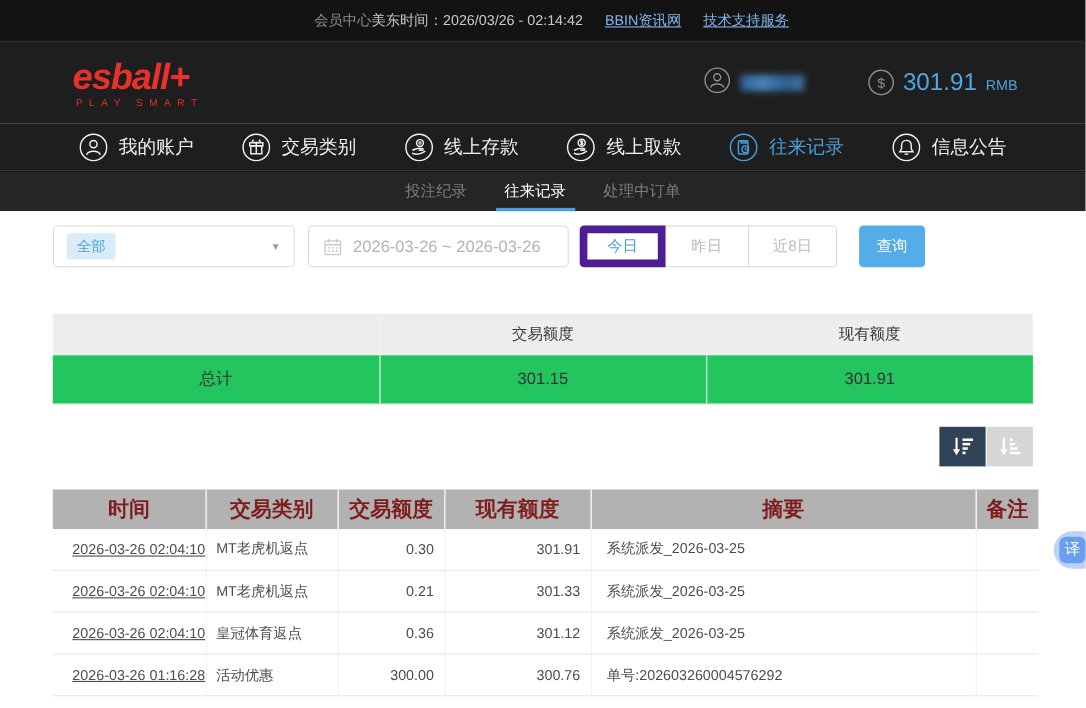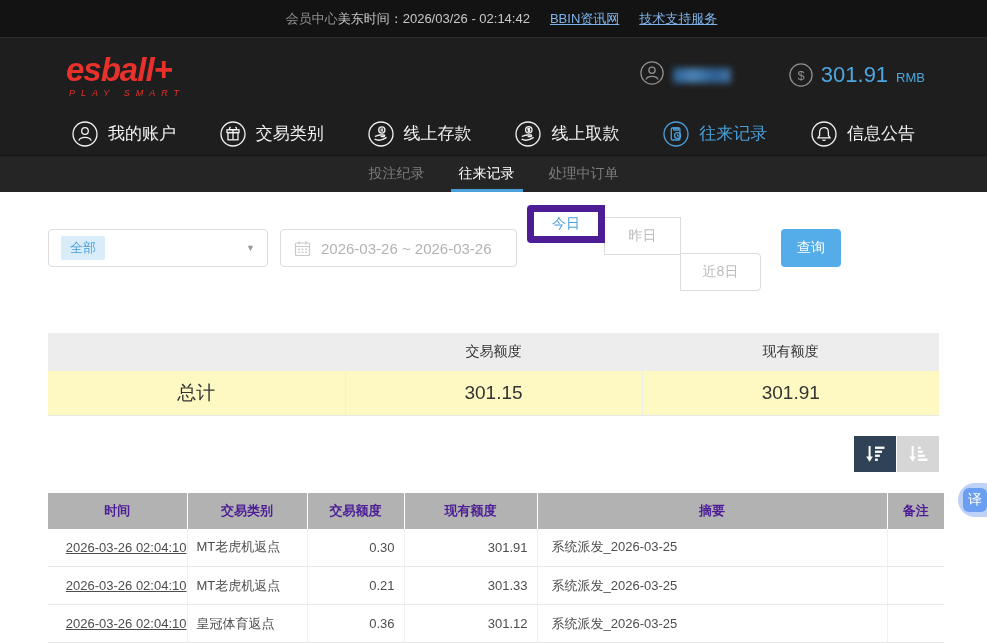"PLAY SMART" .logo-sub { font-style: italic -> none }
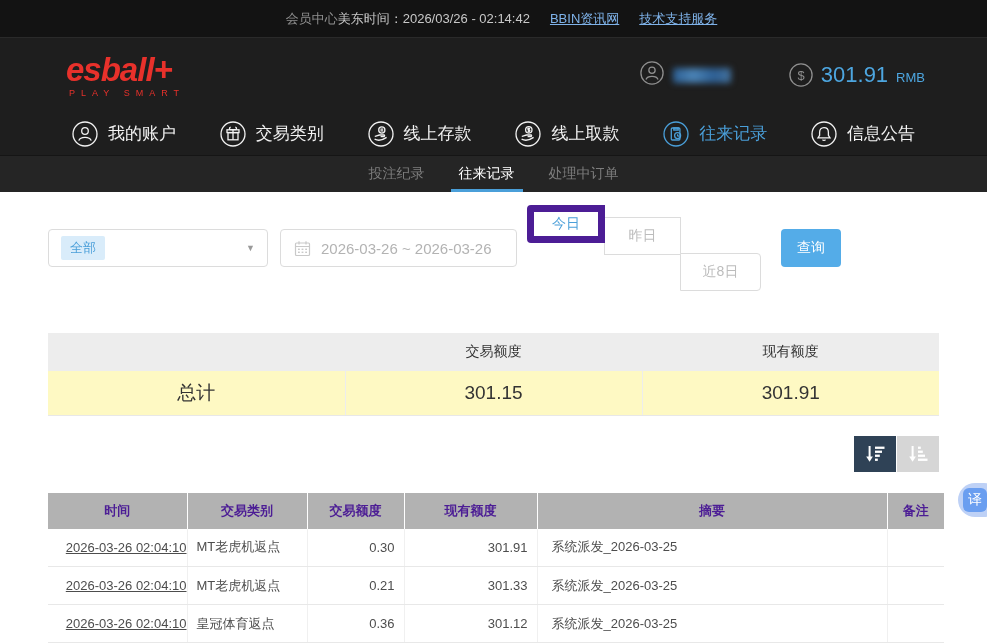"昨日" .qbtn.w2 { margin-top: 12px -> none }
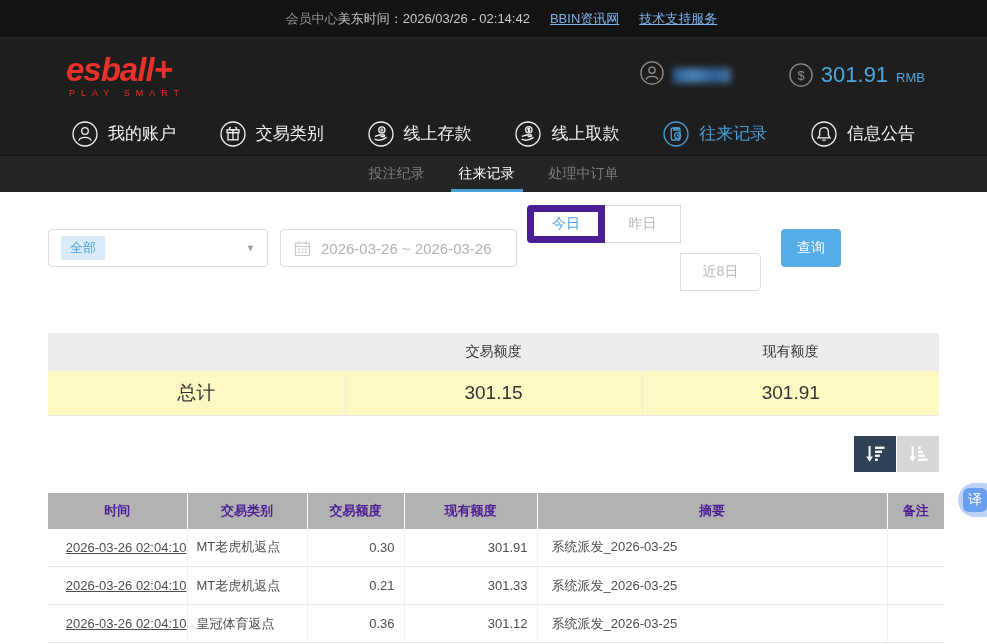"近8日" .qbtn:last-child { margin-top: 48px -> none }
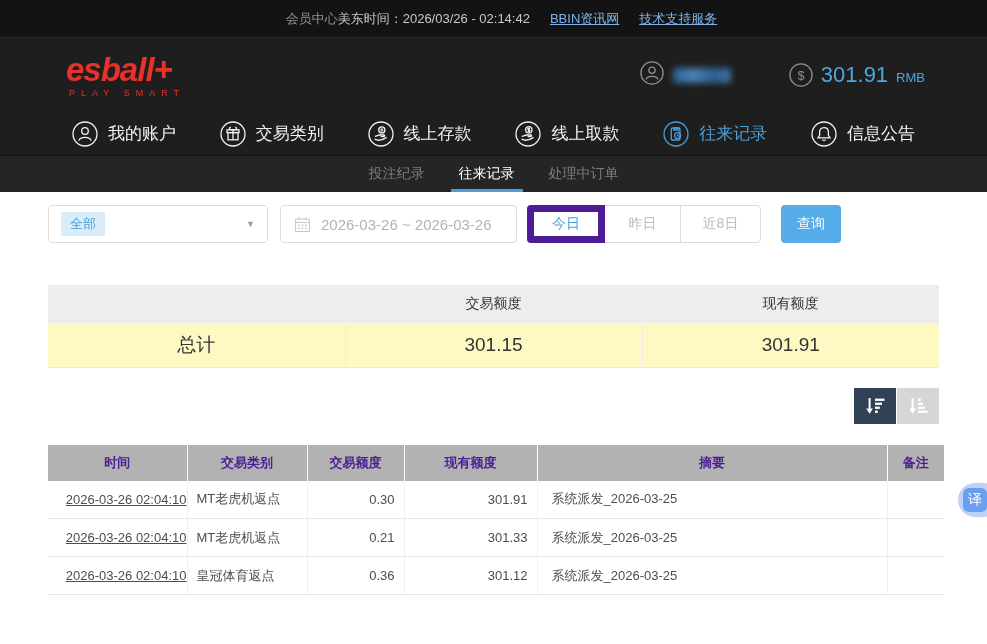"总计" .summary-table td { background: #fef9c3 -> #22c55e; font-size: 19px -> 15px }
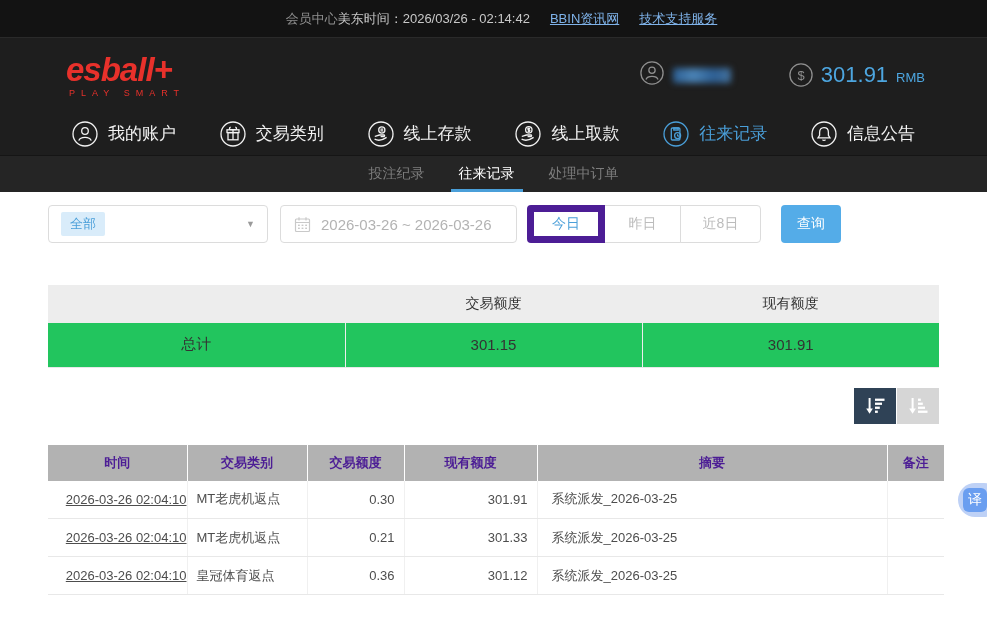"时间" .data-table th { color: #4c1d95 -> #7f1d1d; font-size: 13px -> 19px }
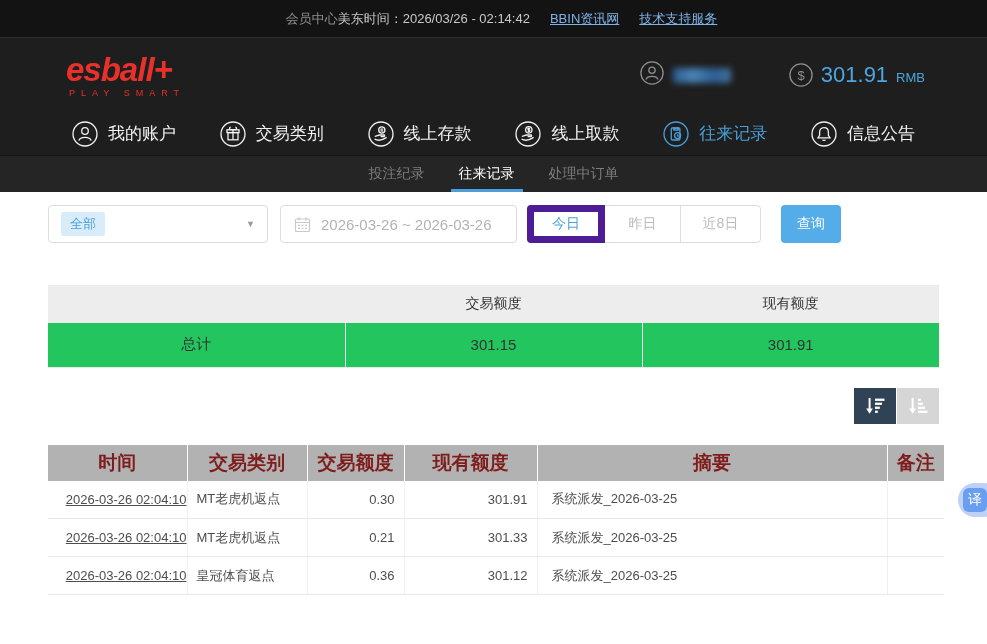"2026-03-26 01:16:28" tr { html: none -> <tr> <td>2026-03-26 01:16:28</td> <td>活动优惠</td> <td>300.00</td> <td>300.76</td> <td>单号:202603260004576292</td> <td></td> </tr> }
